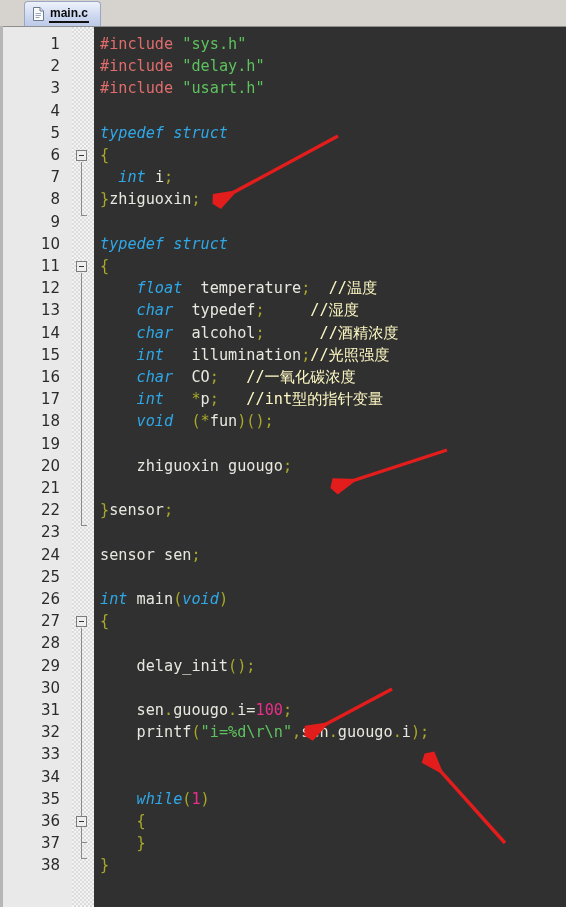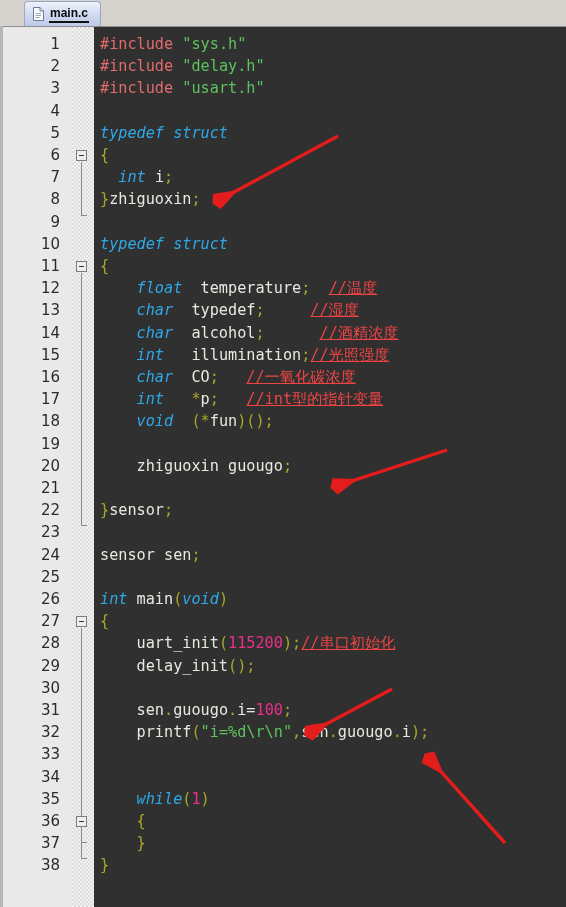"//温度" .cmt { color: #ef4444 -> #fef9c3; text-decoration: underline -> none }
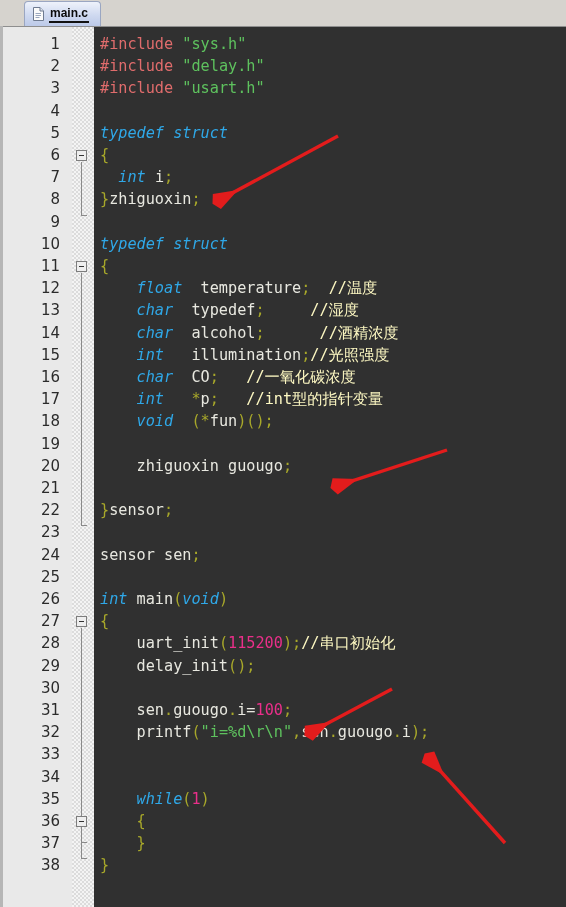"uart_init(115200);//串口初始化" div.codeline { html: <div><span> uart_init</span><span>(</span><span>115200</span><span>);</span><span>//串口初始化</span></div> -> none }
